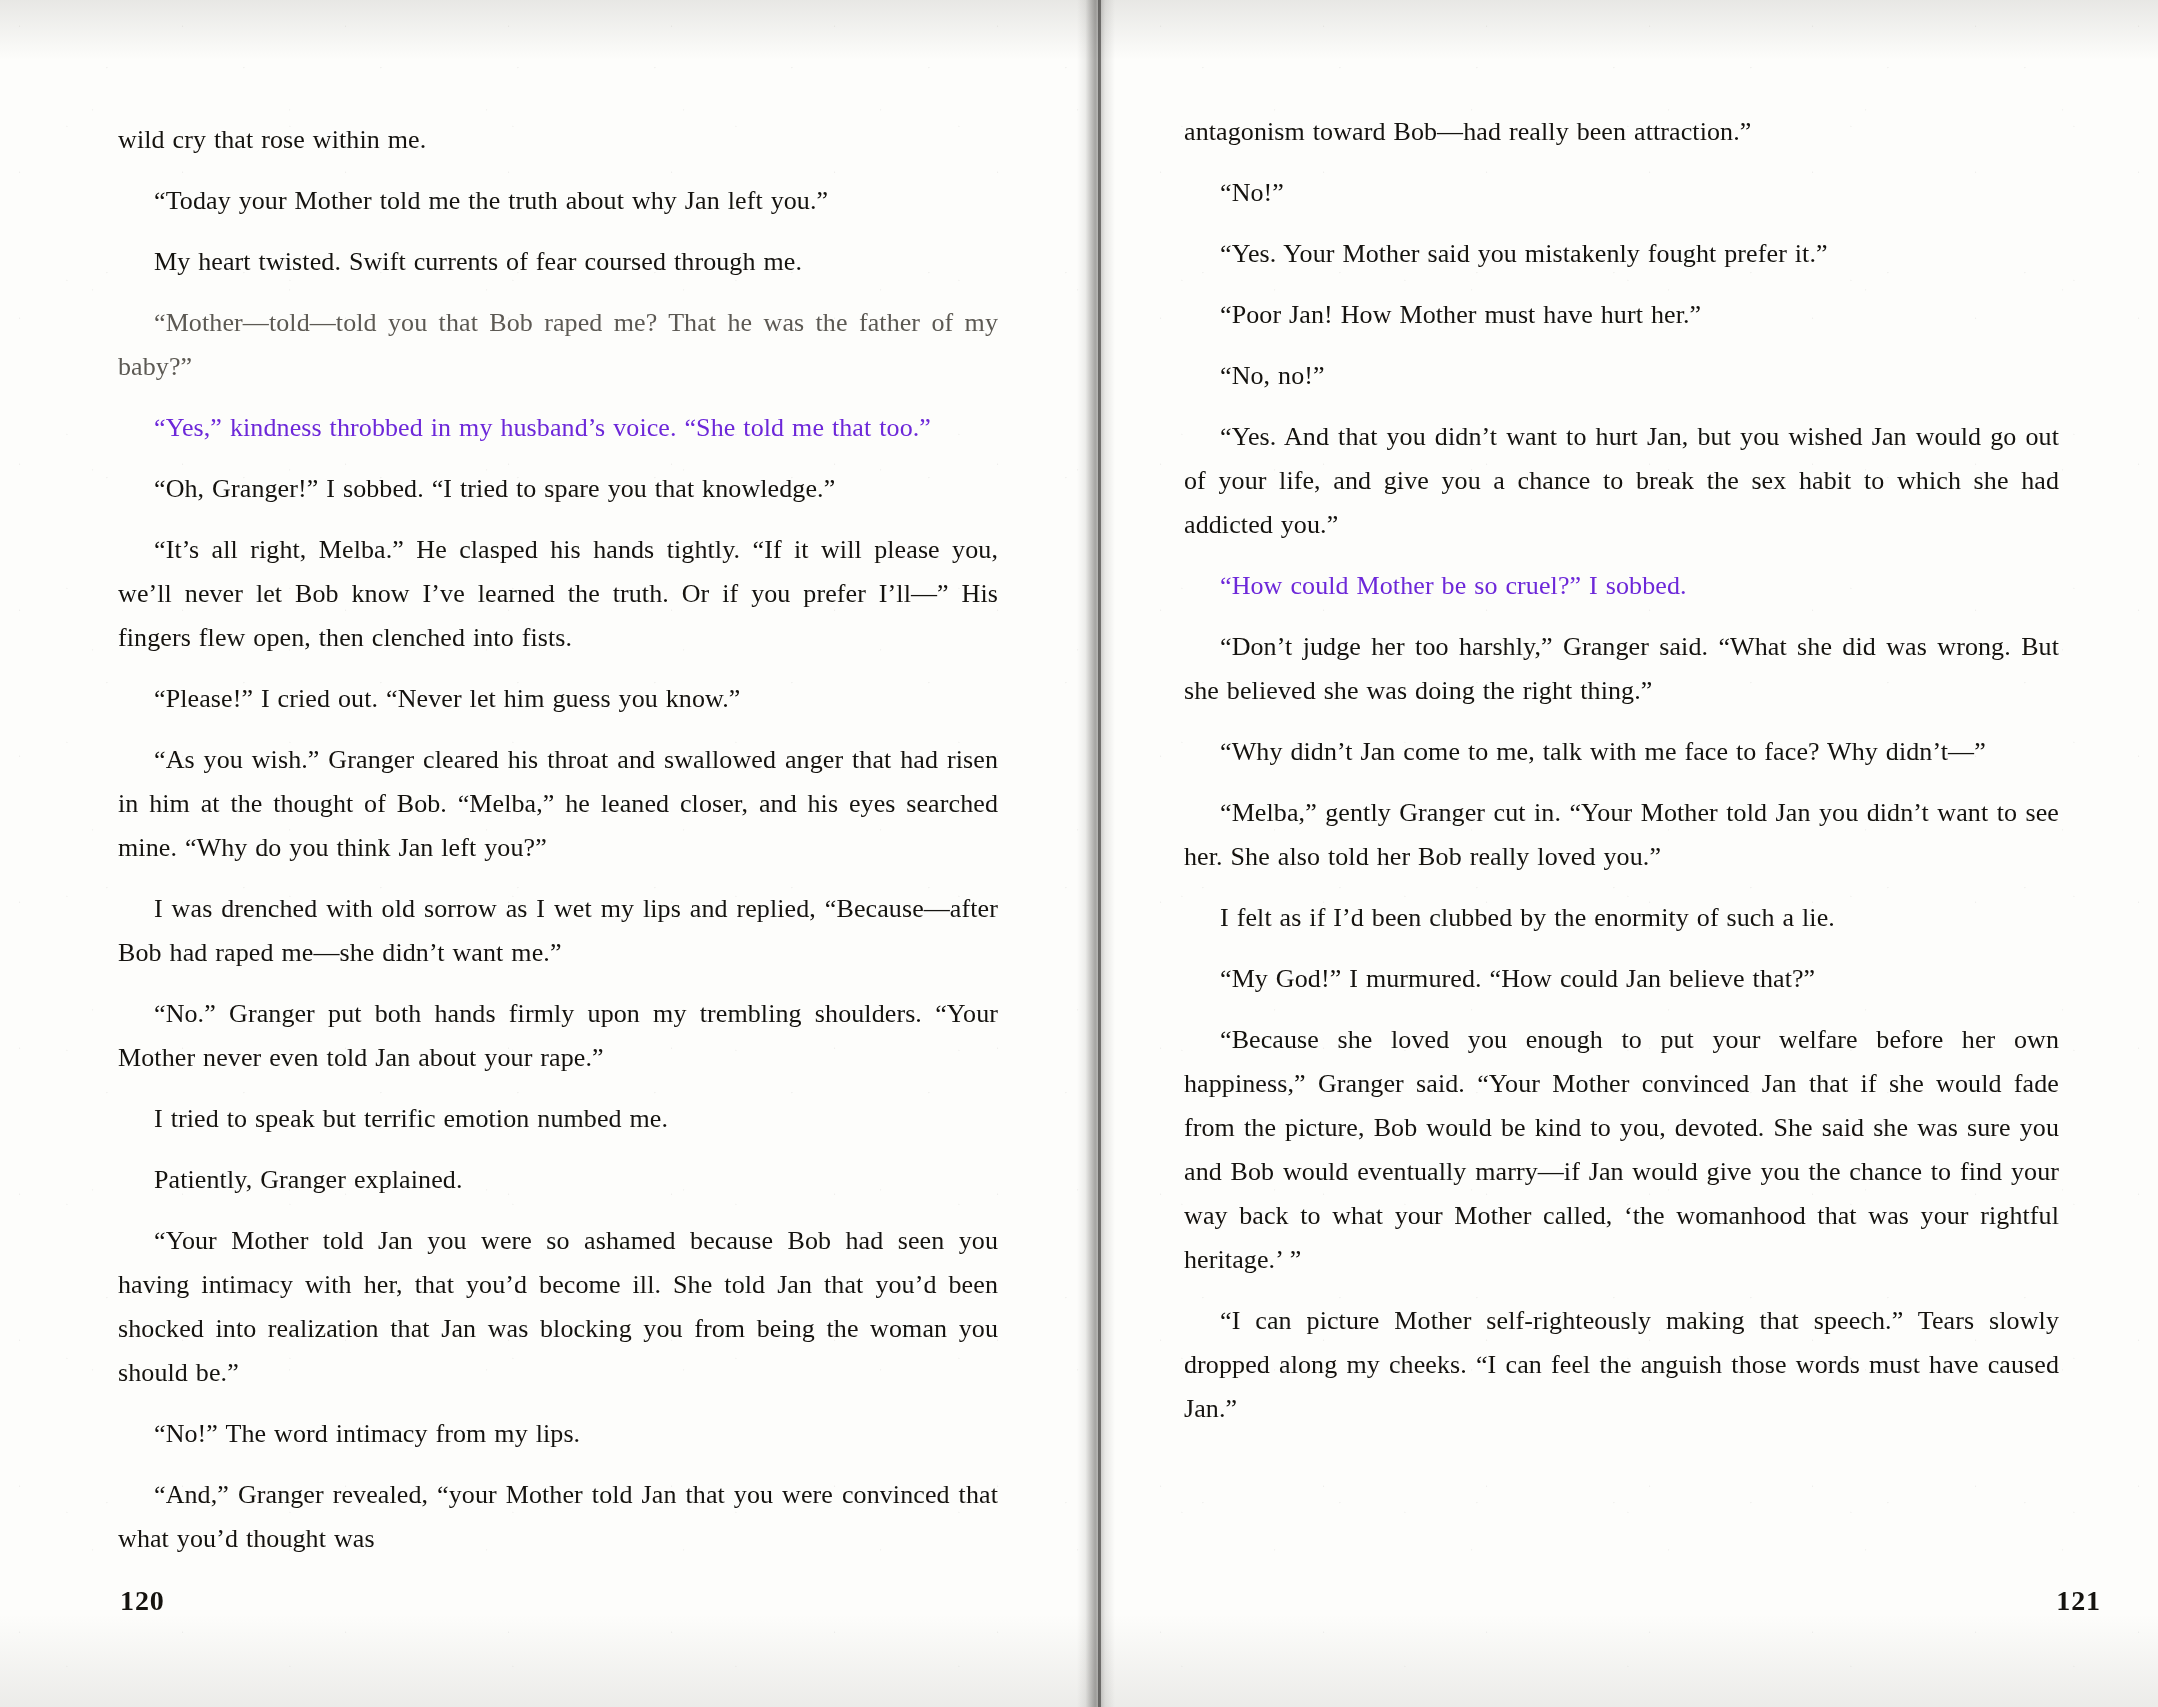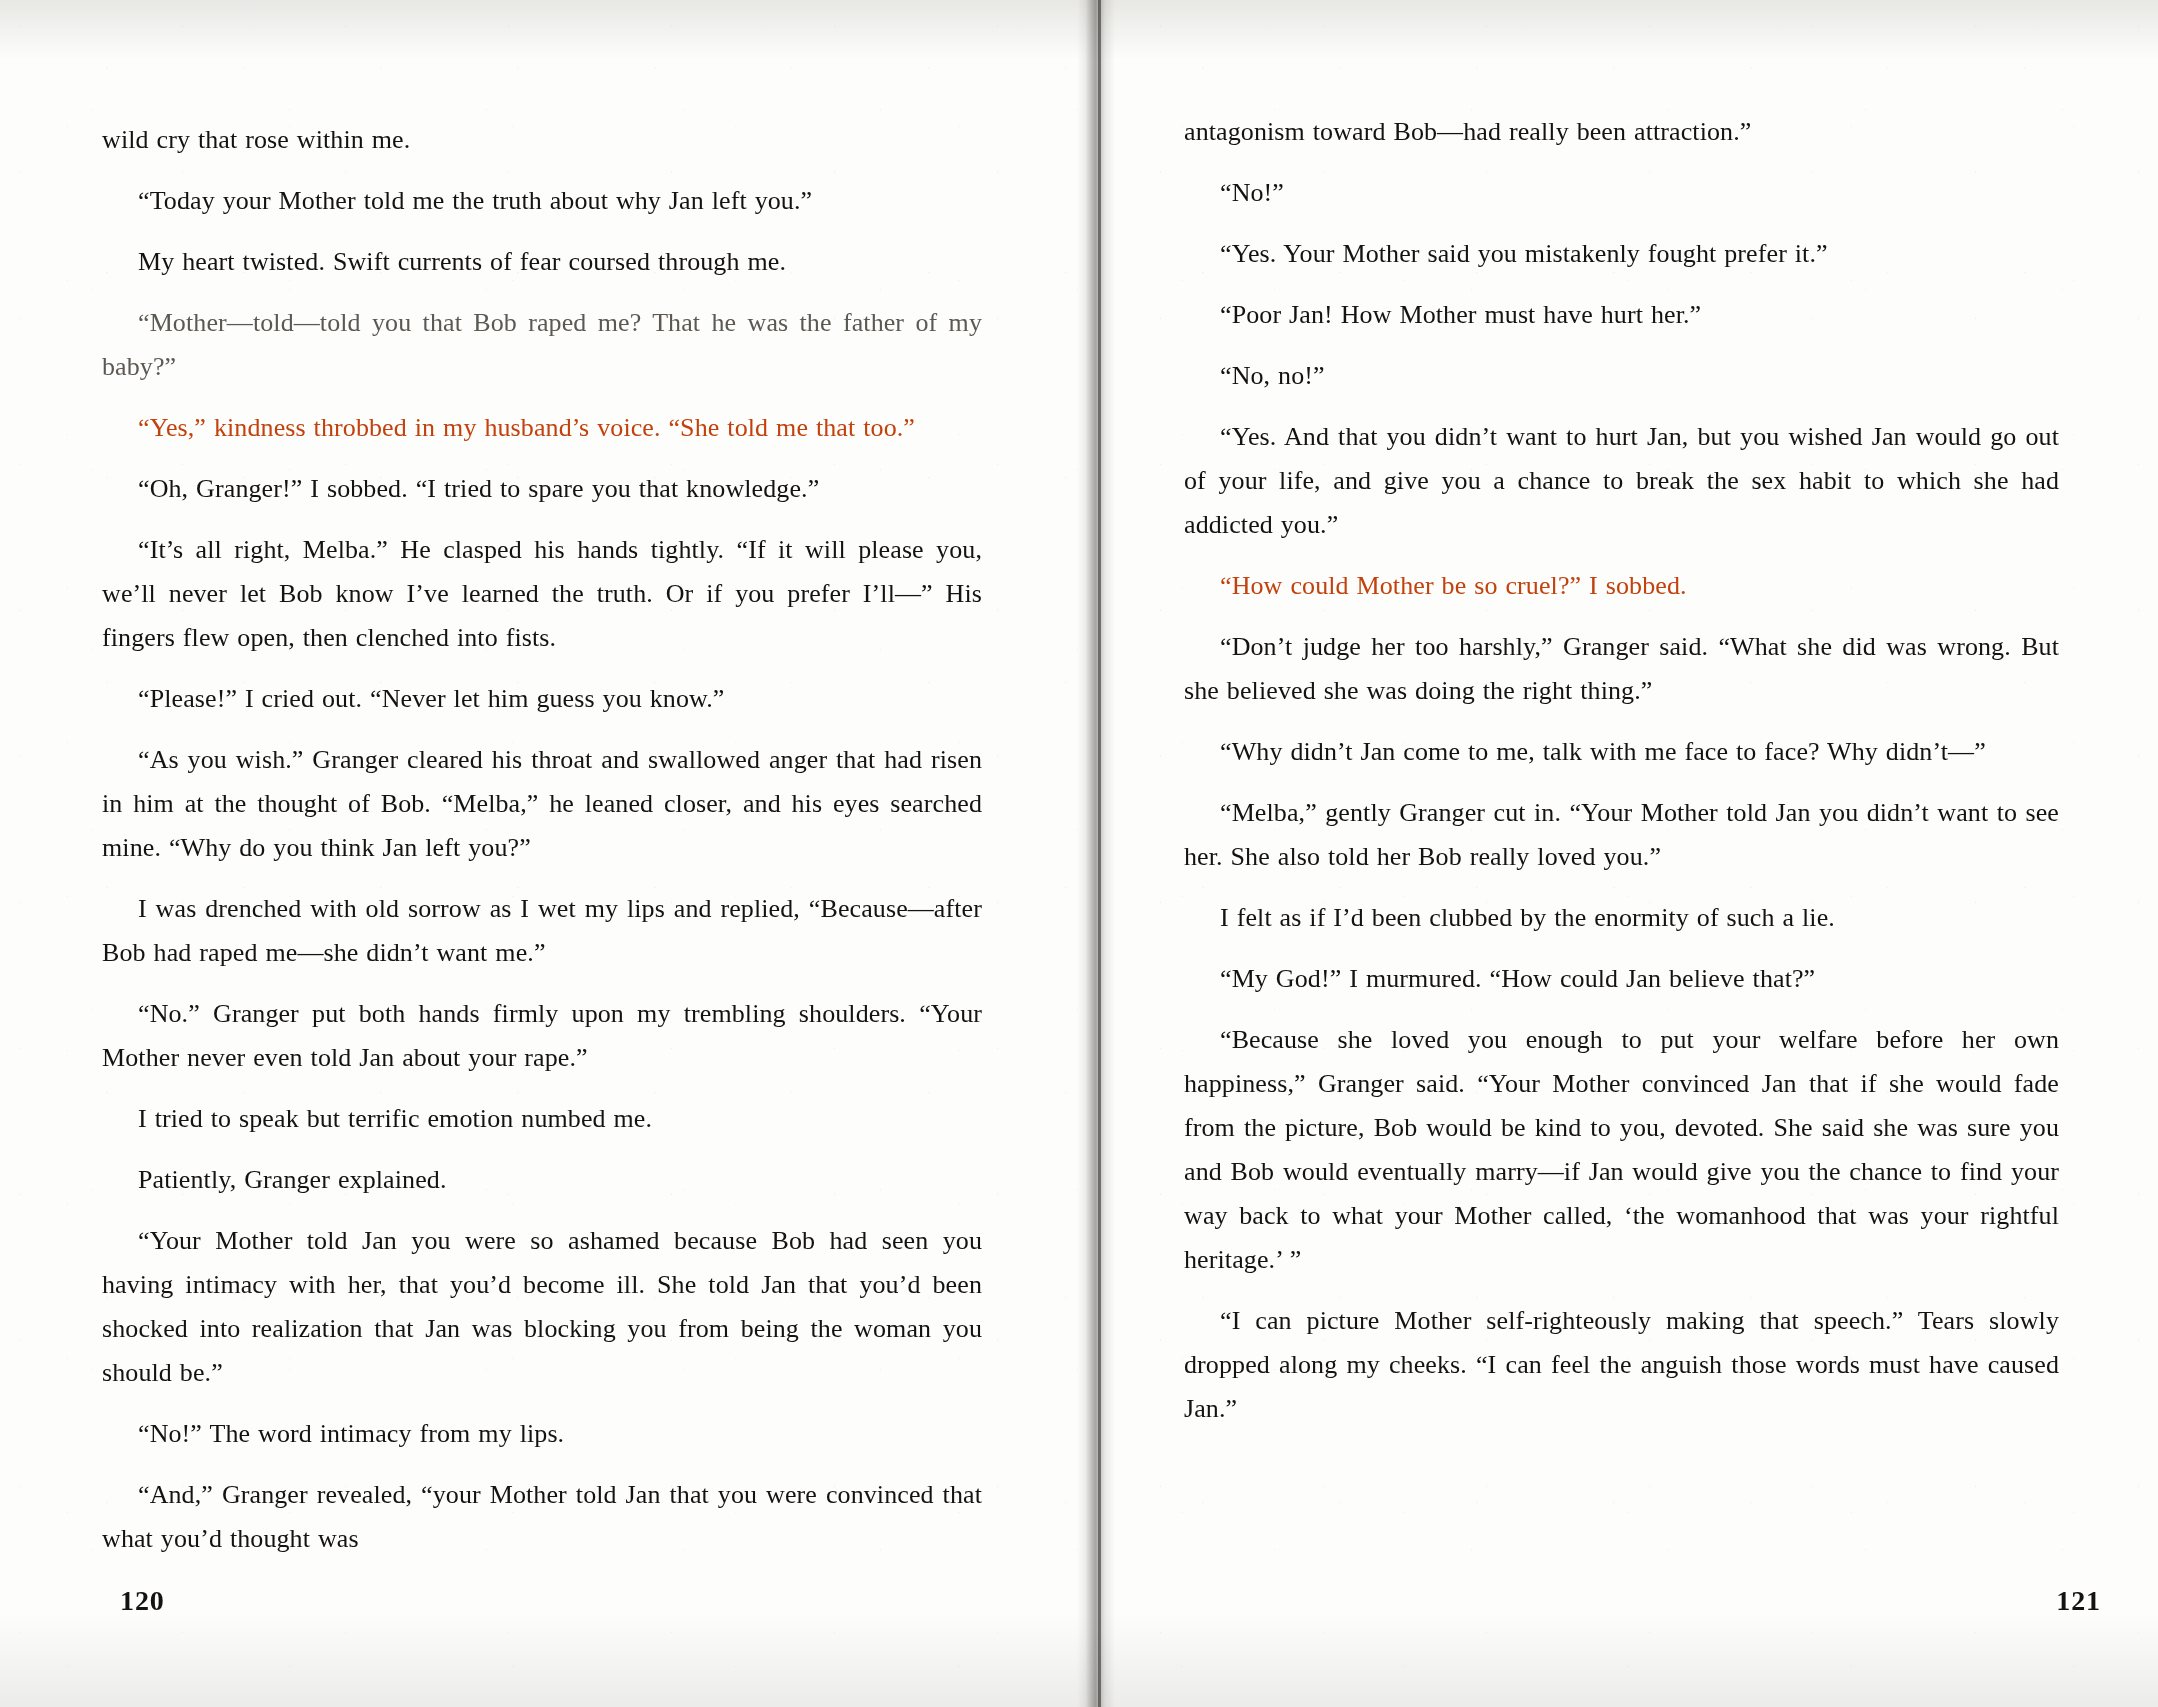"wild cry that rose within" .textblock.left { left: 102px -> 118px }
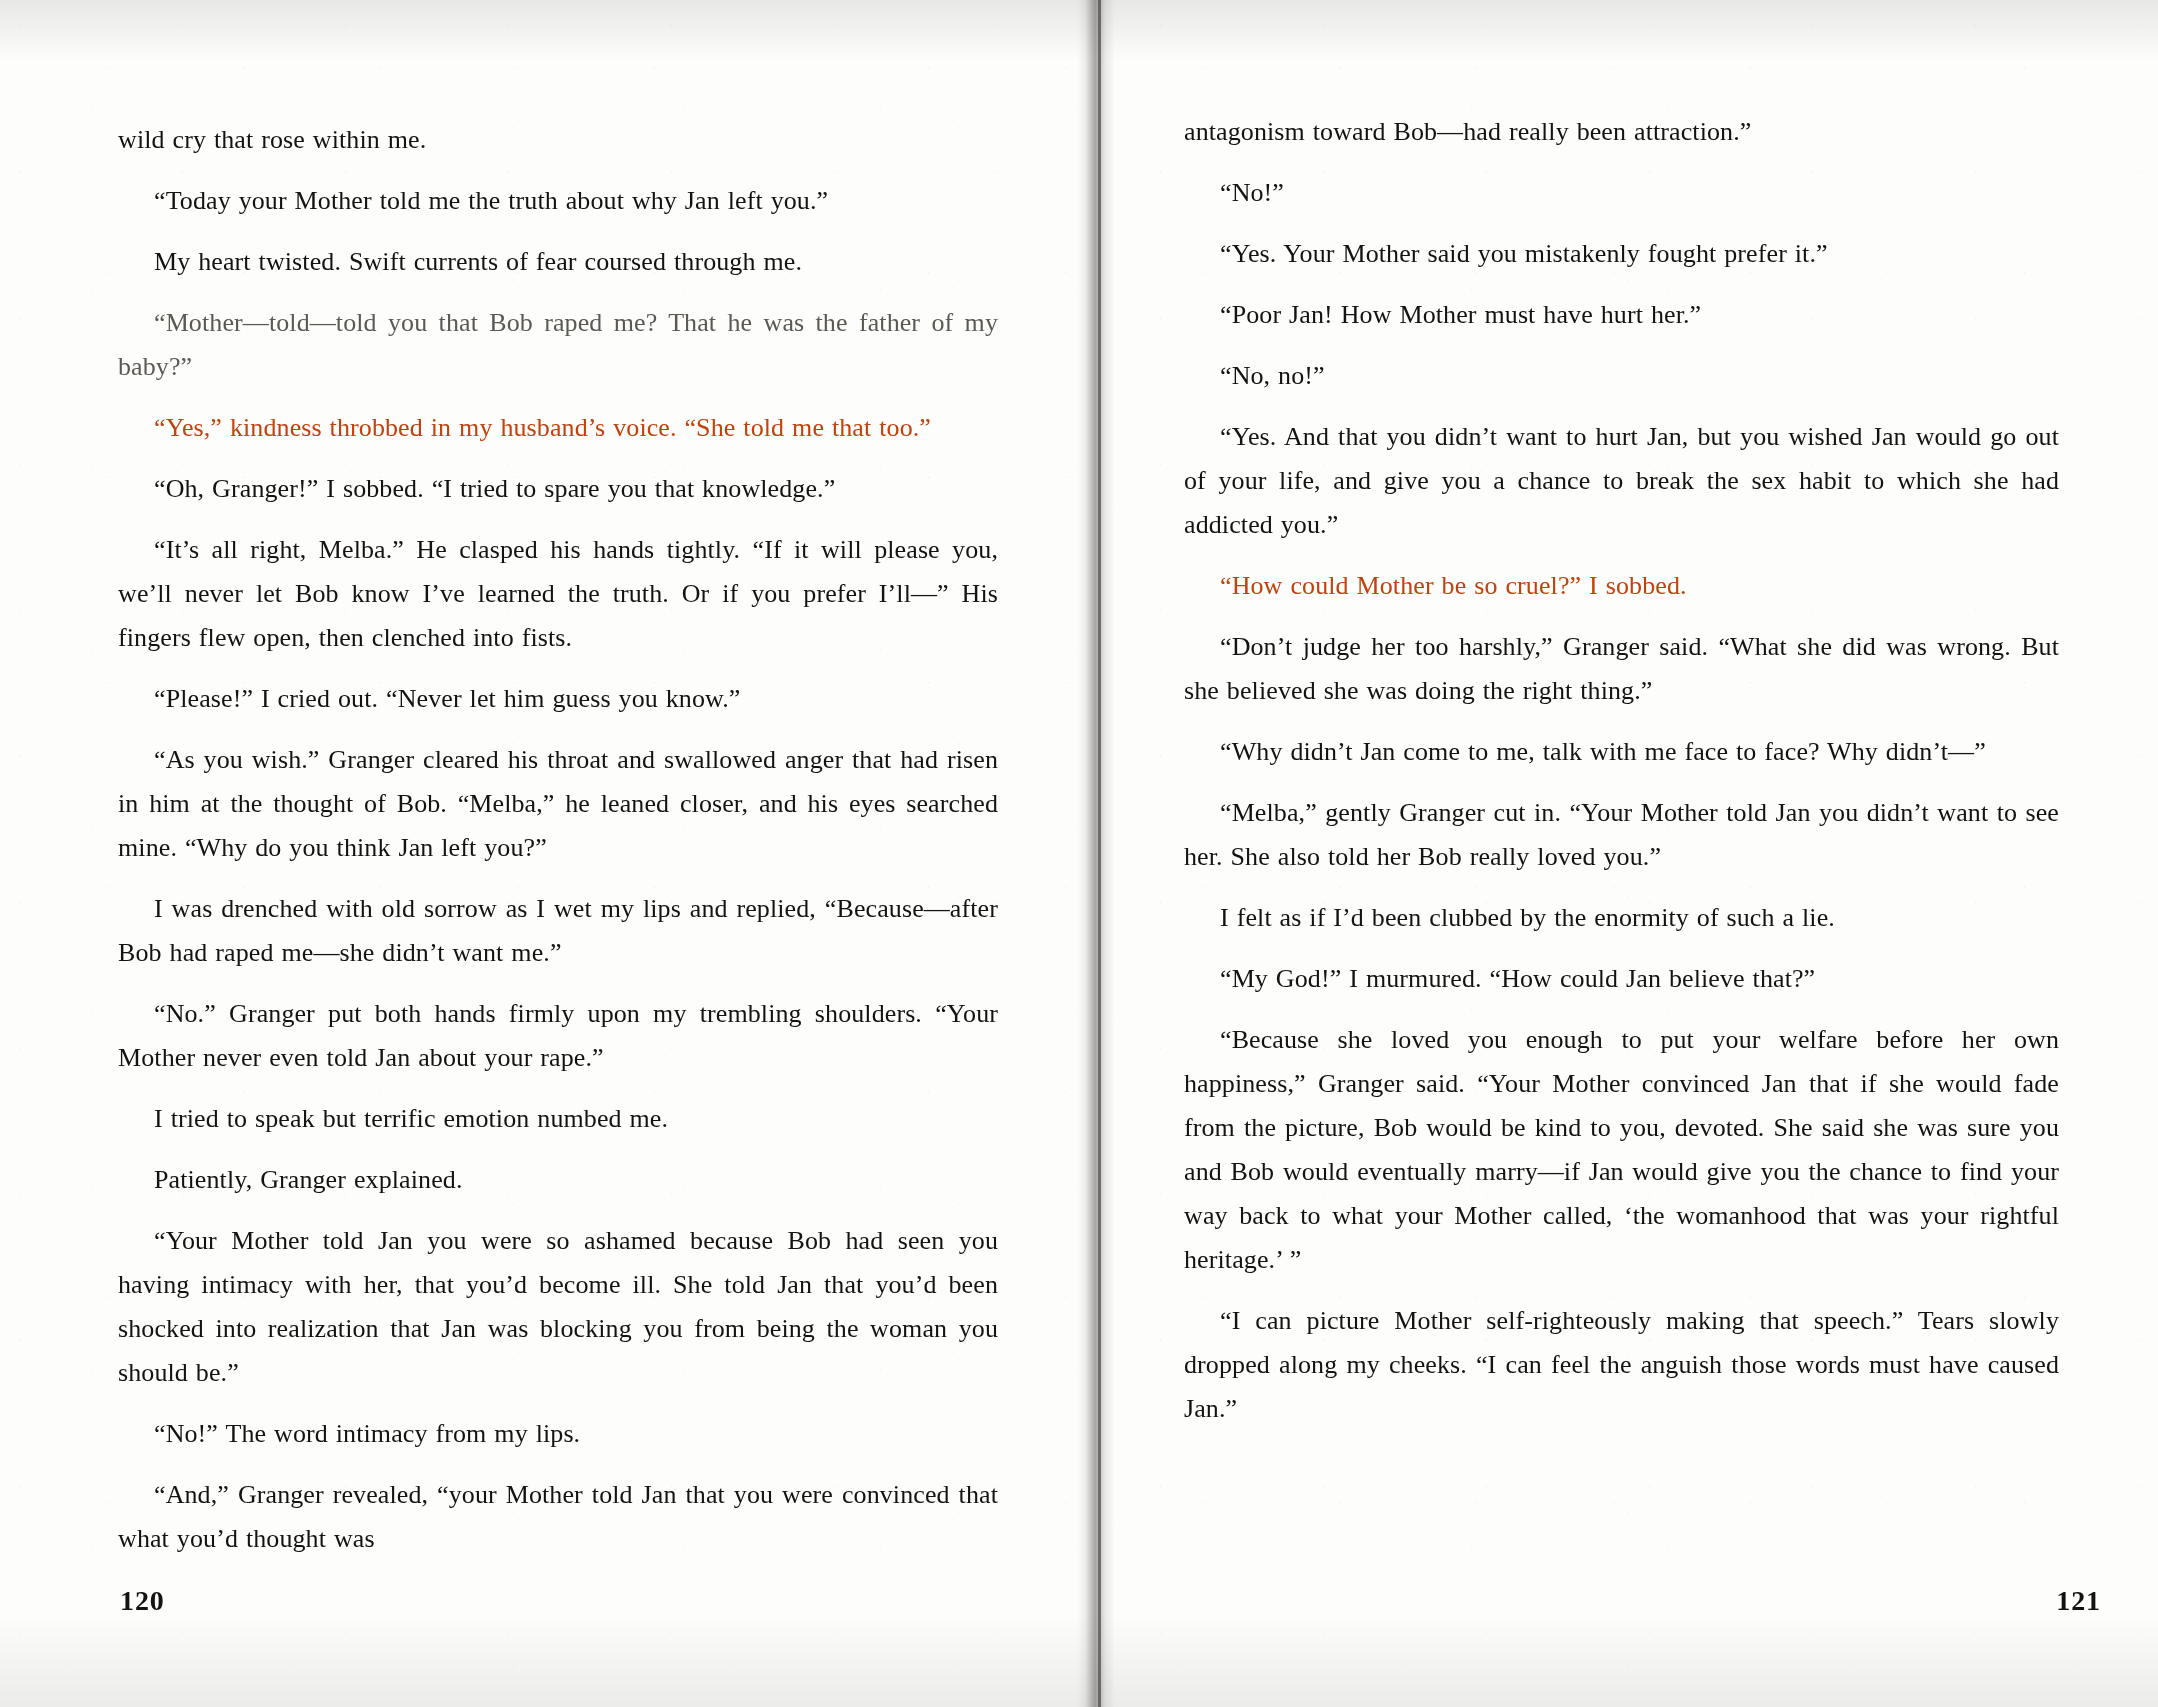"“Yes,” kindness throbbed in my" .faded2 { color: #c2410c -> #6d28d9 }
